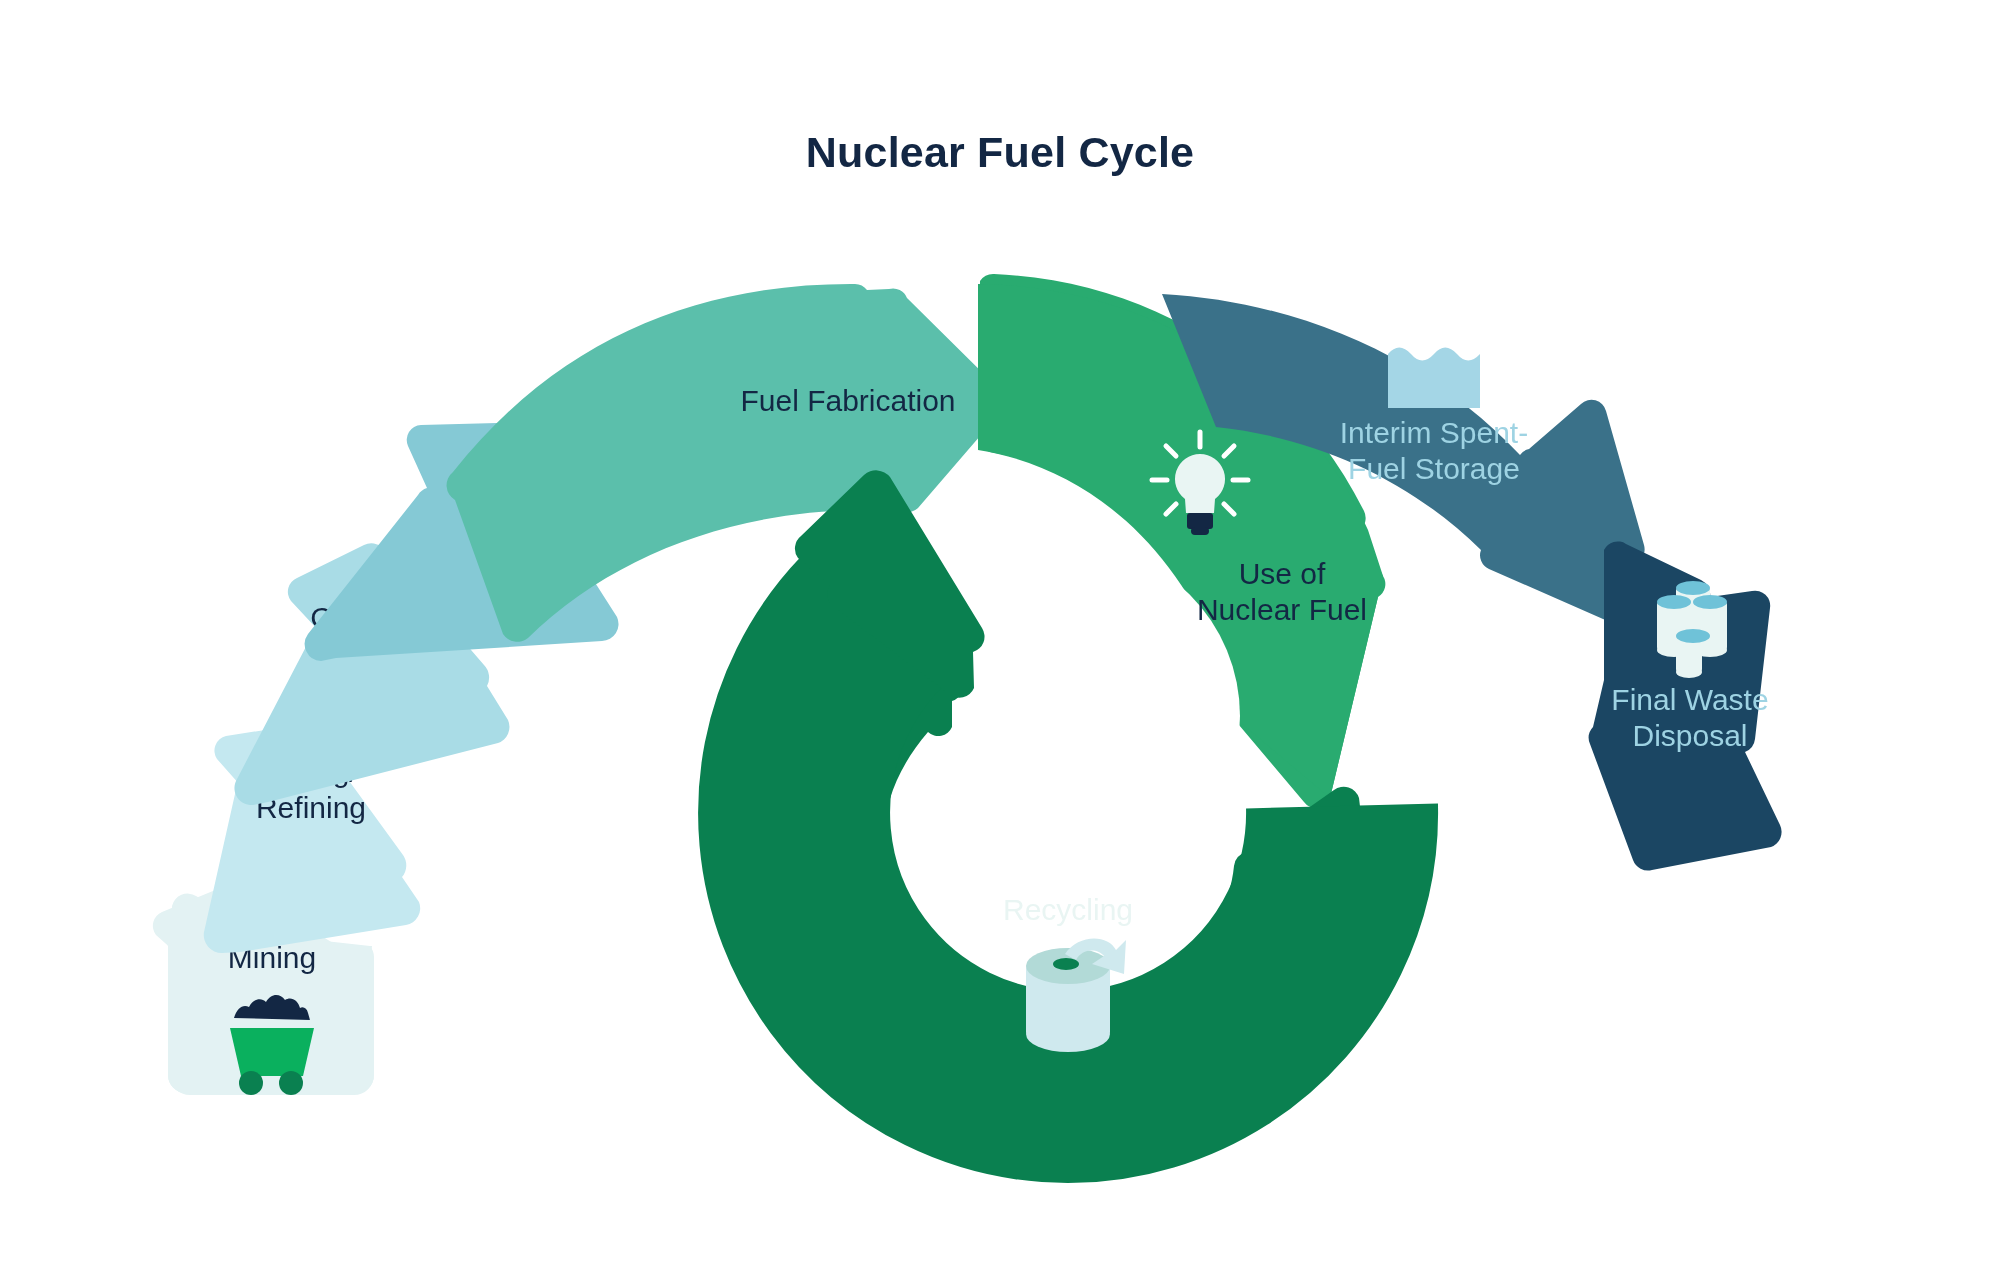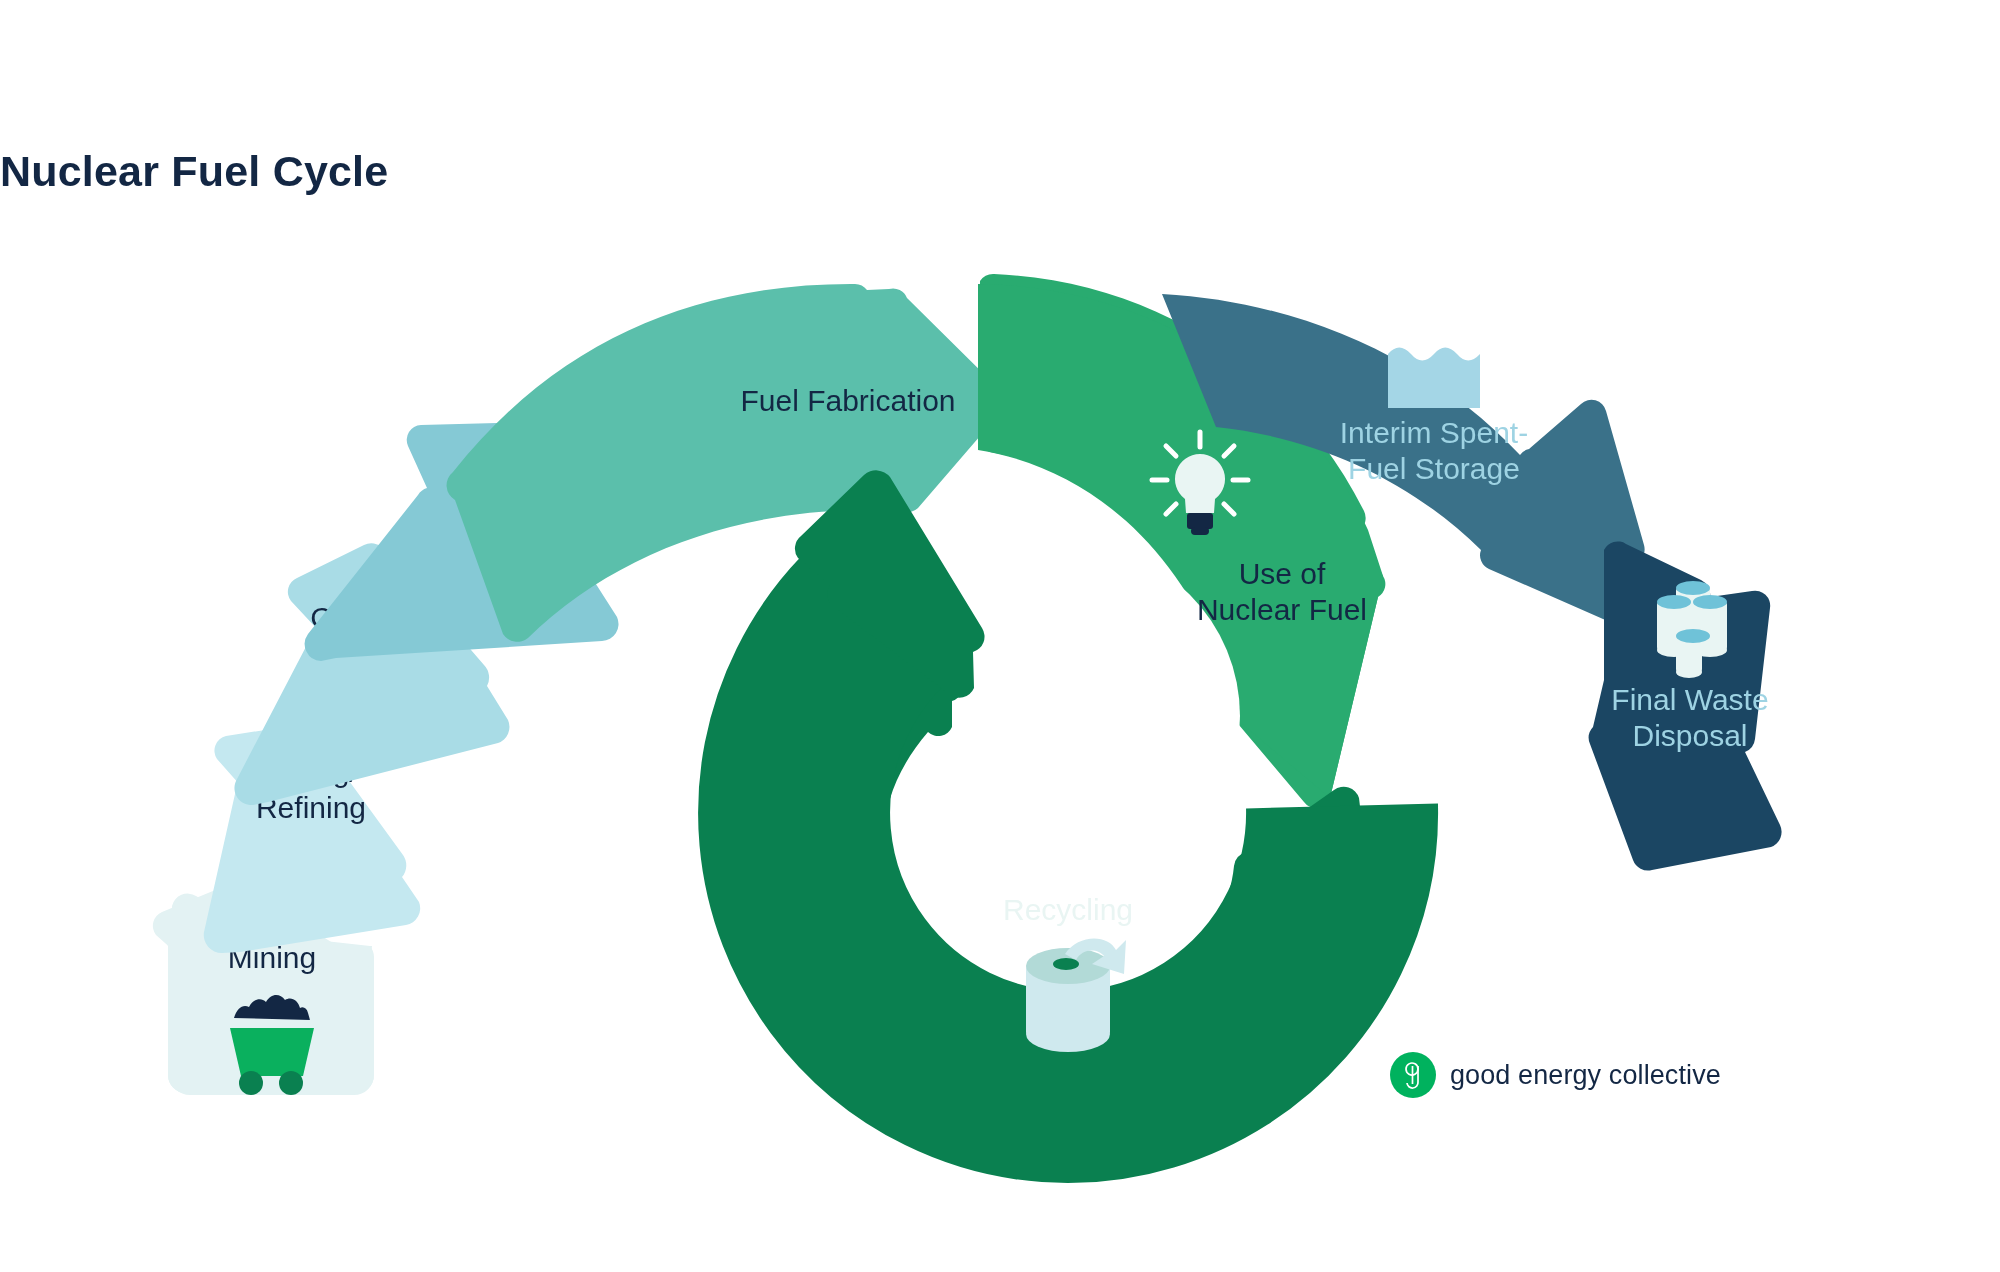"Nuclear Fuel Cycle" #diagram-title { margin-top: 19px -> none; text-align: left -> center }
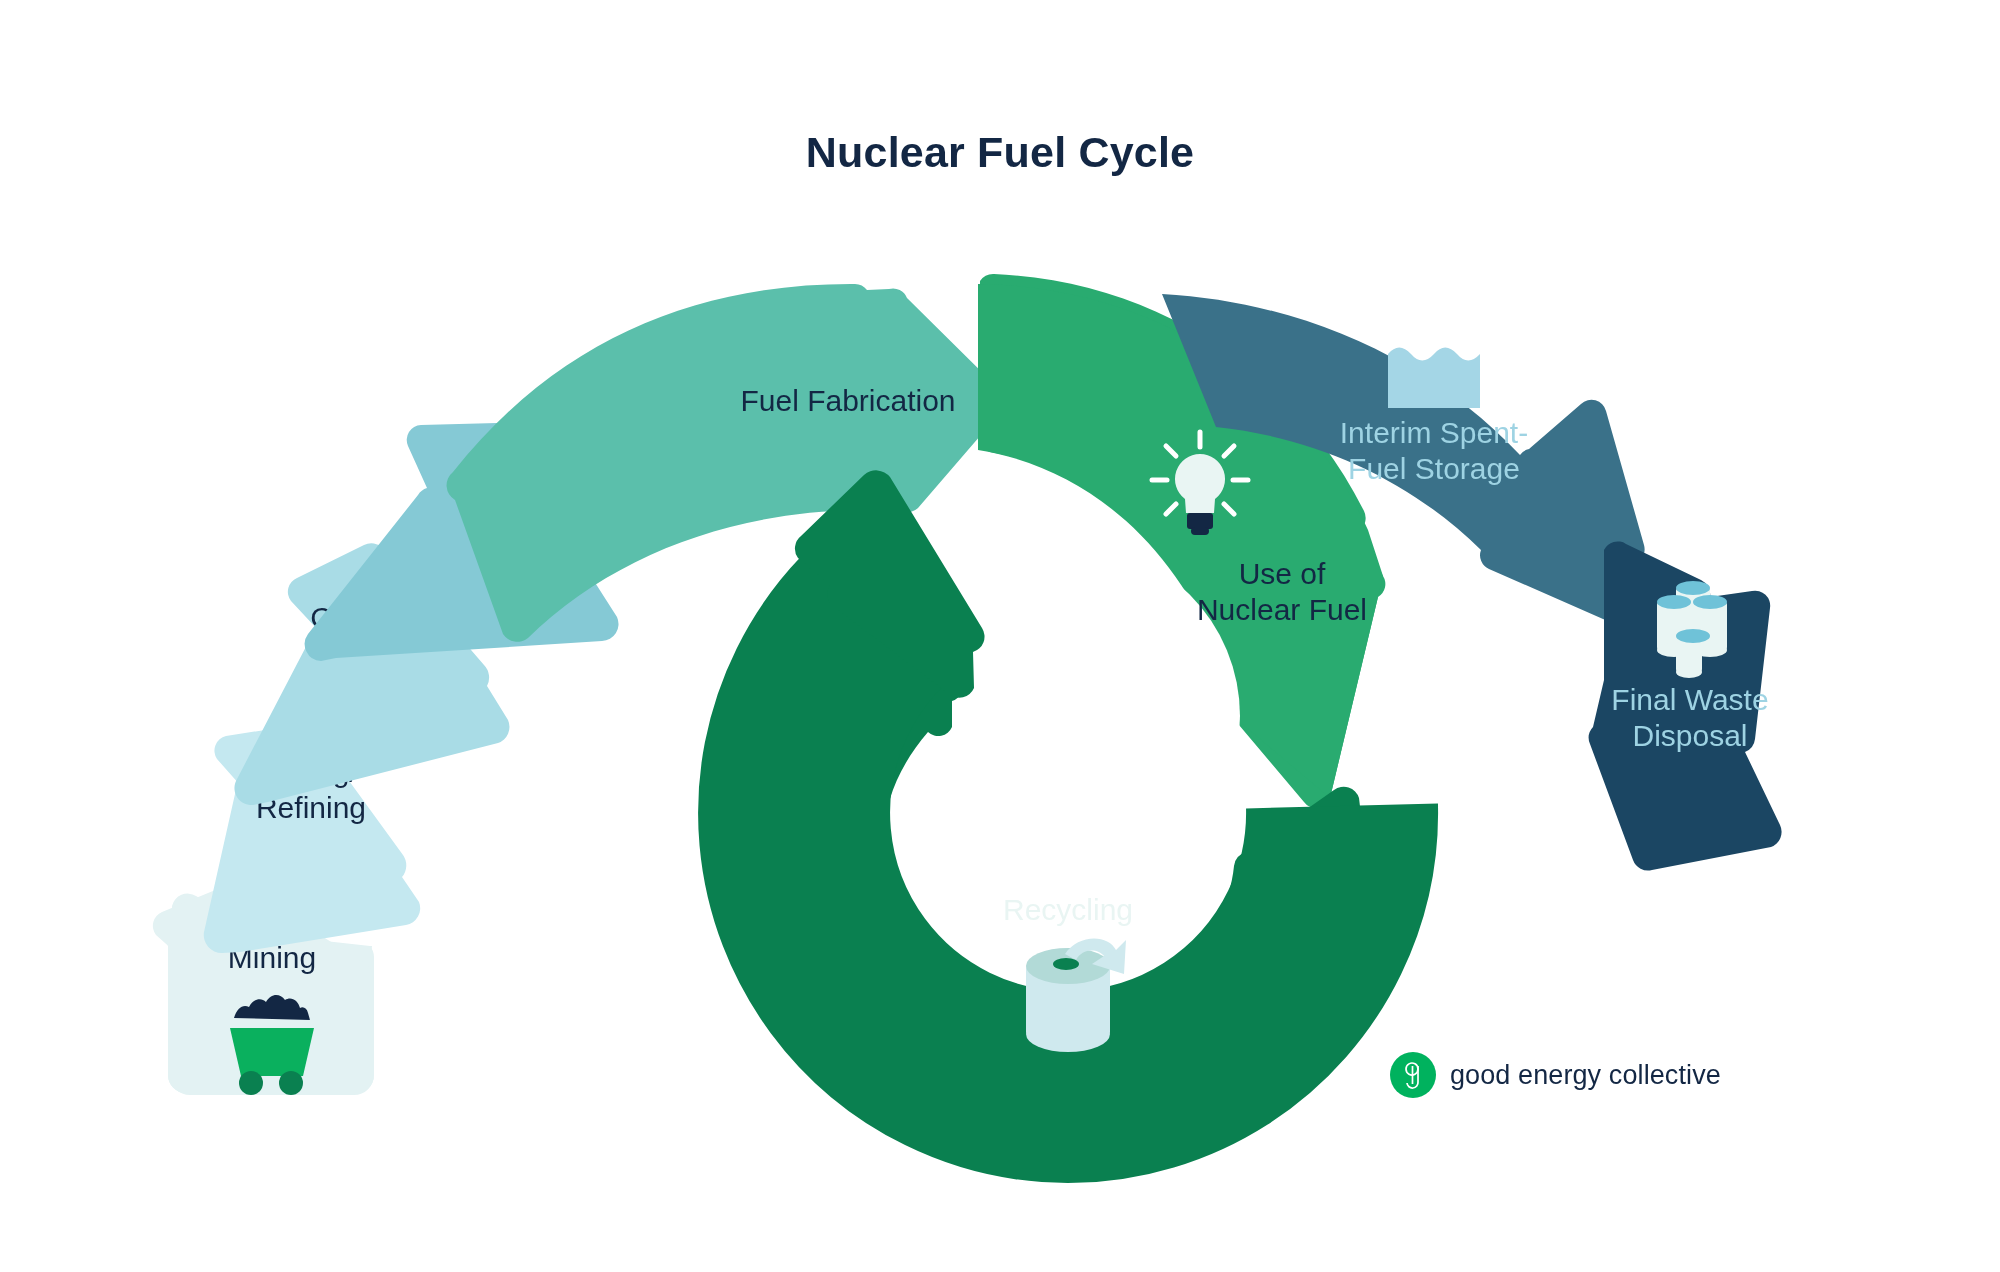"good energy collective" div { html: <div> <div> <svg> <g> <path></path> <path></path> <path></path> </g> </svg> </div> <div>good energy collective</div> </div> -> none }
